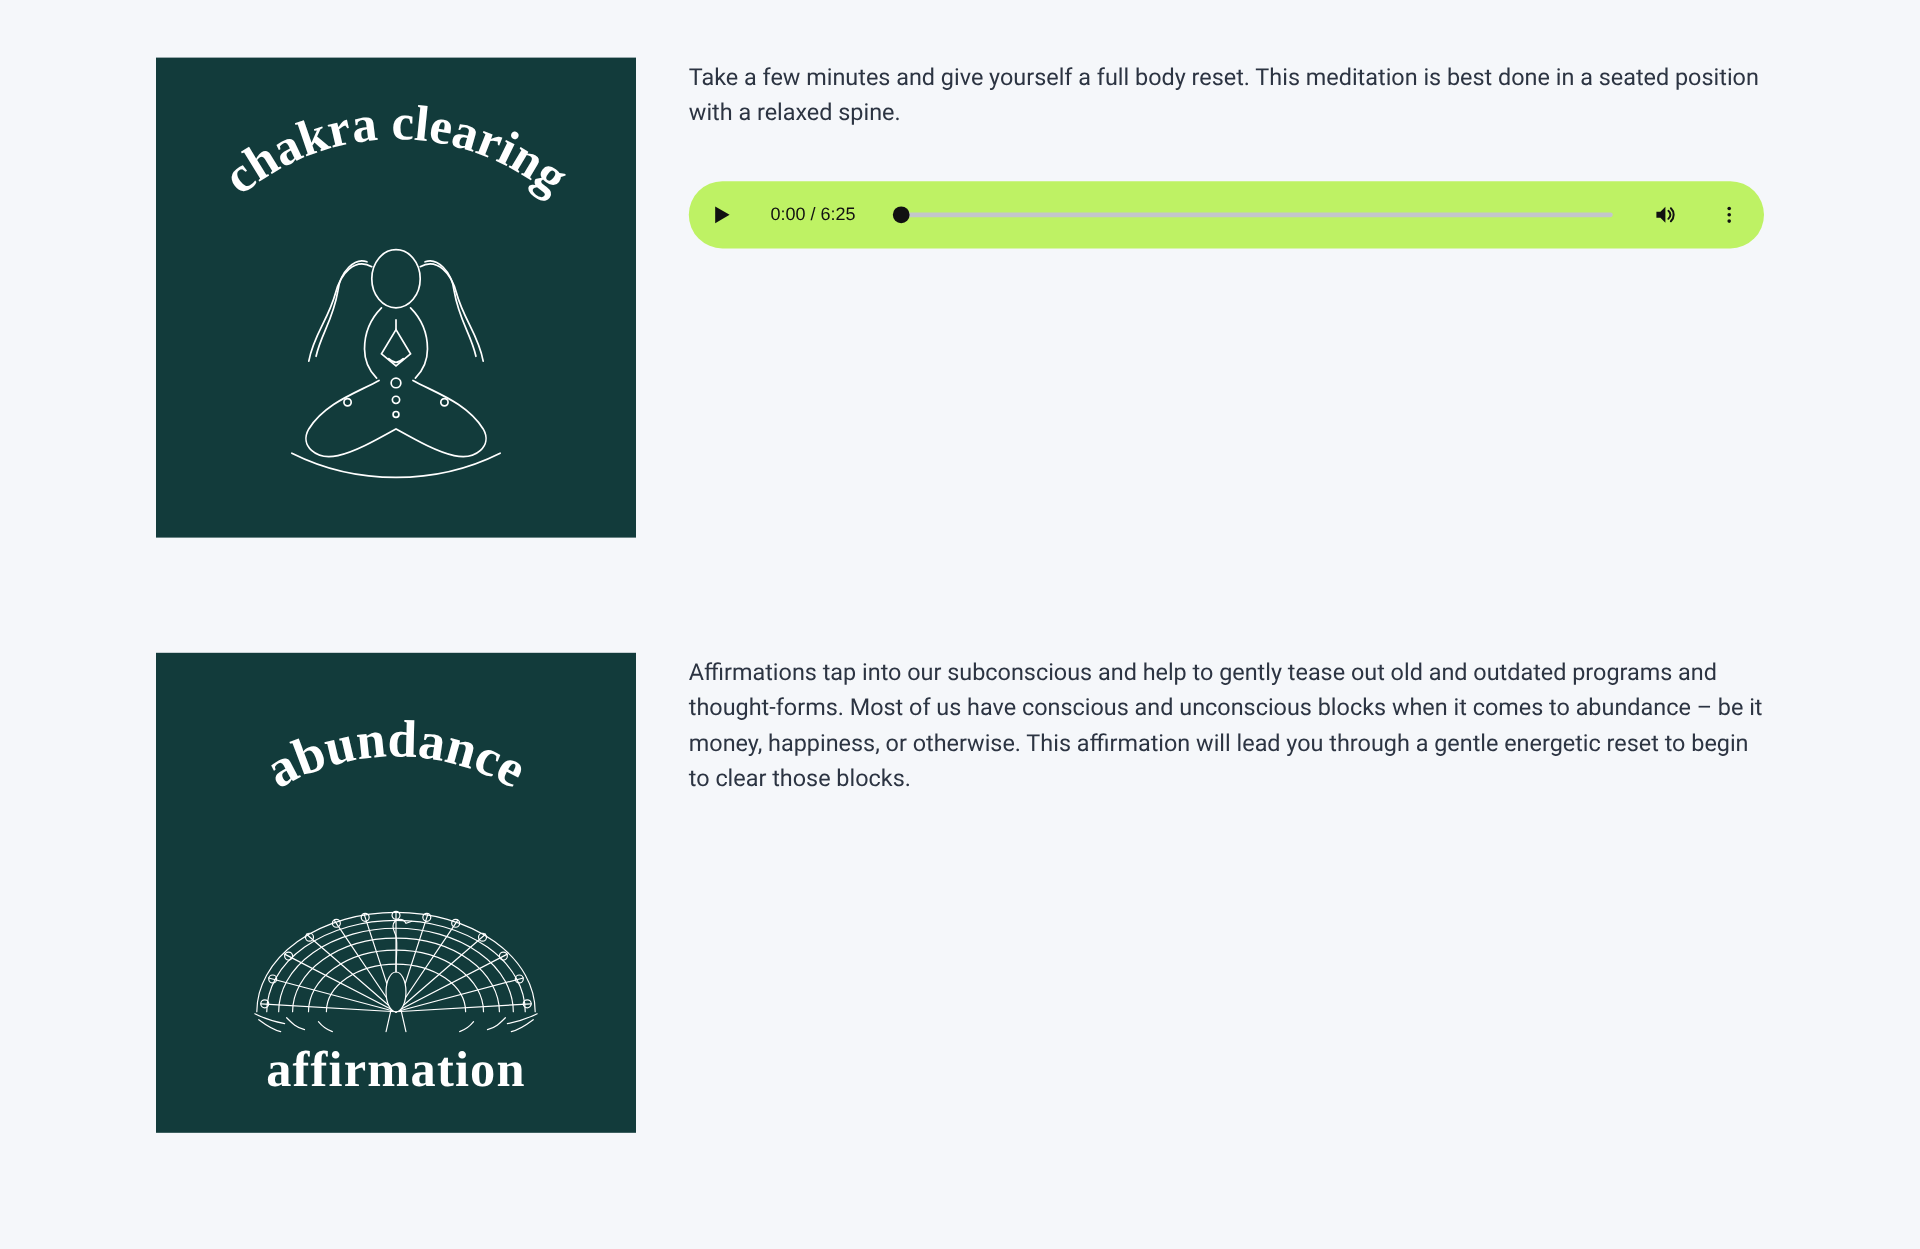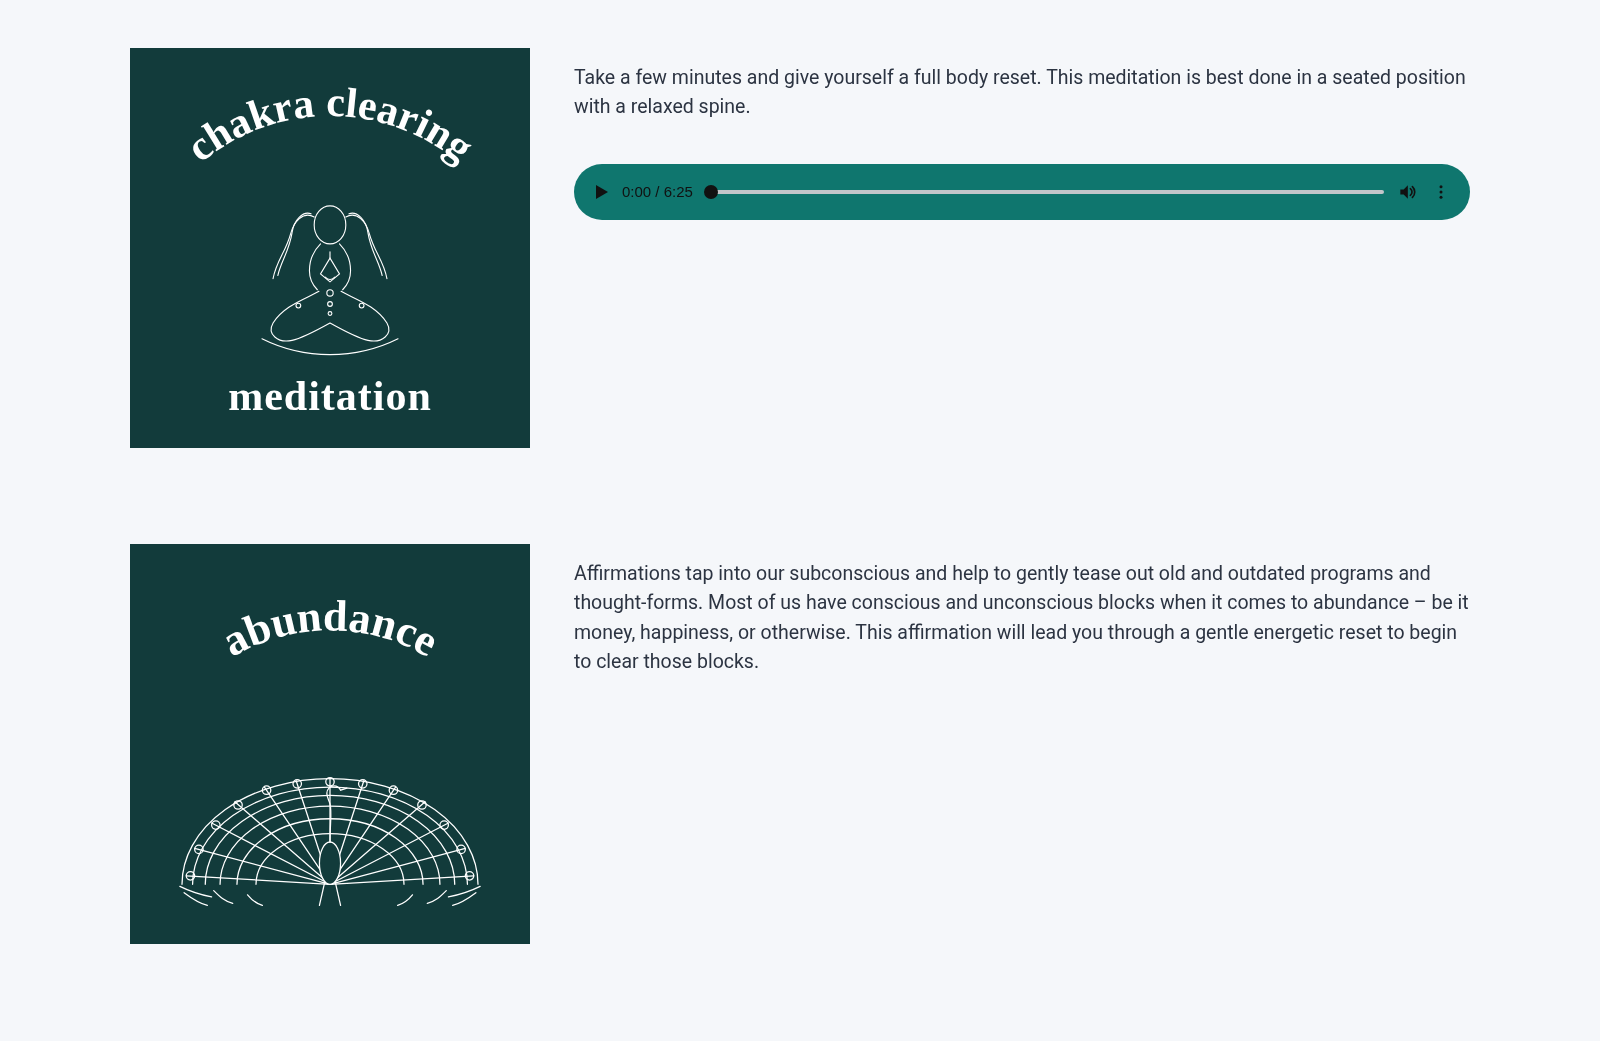"Take a few minutes and" .content { margin-top: 13px -> none }
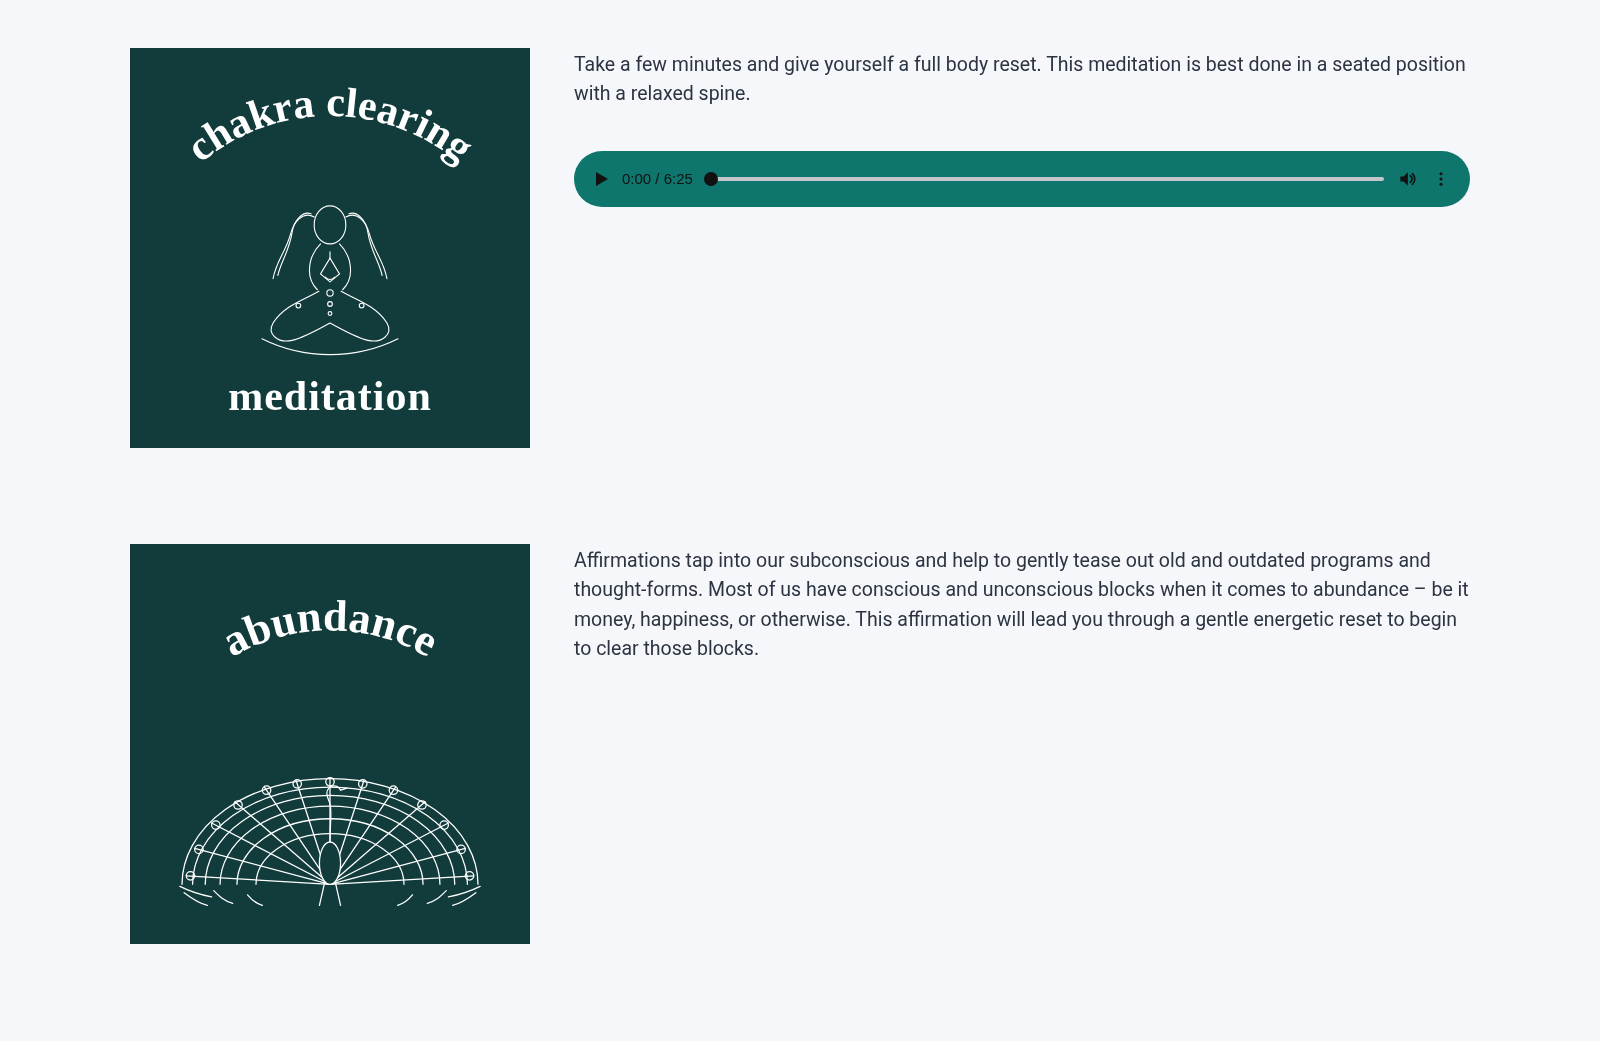"0:00 / 6:25" .audio-player { background: #0f766e -> #bef264; gap: 12px -> 32px }
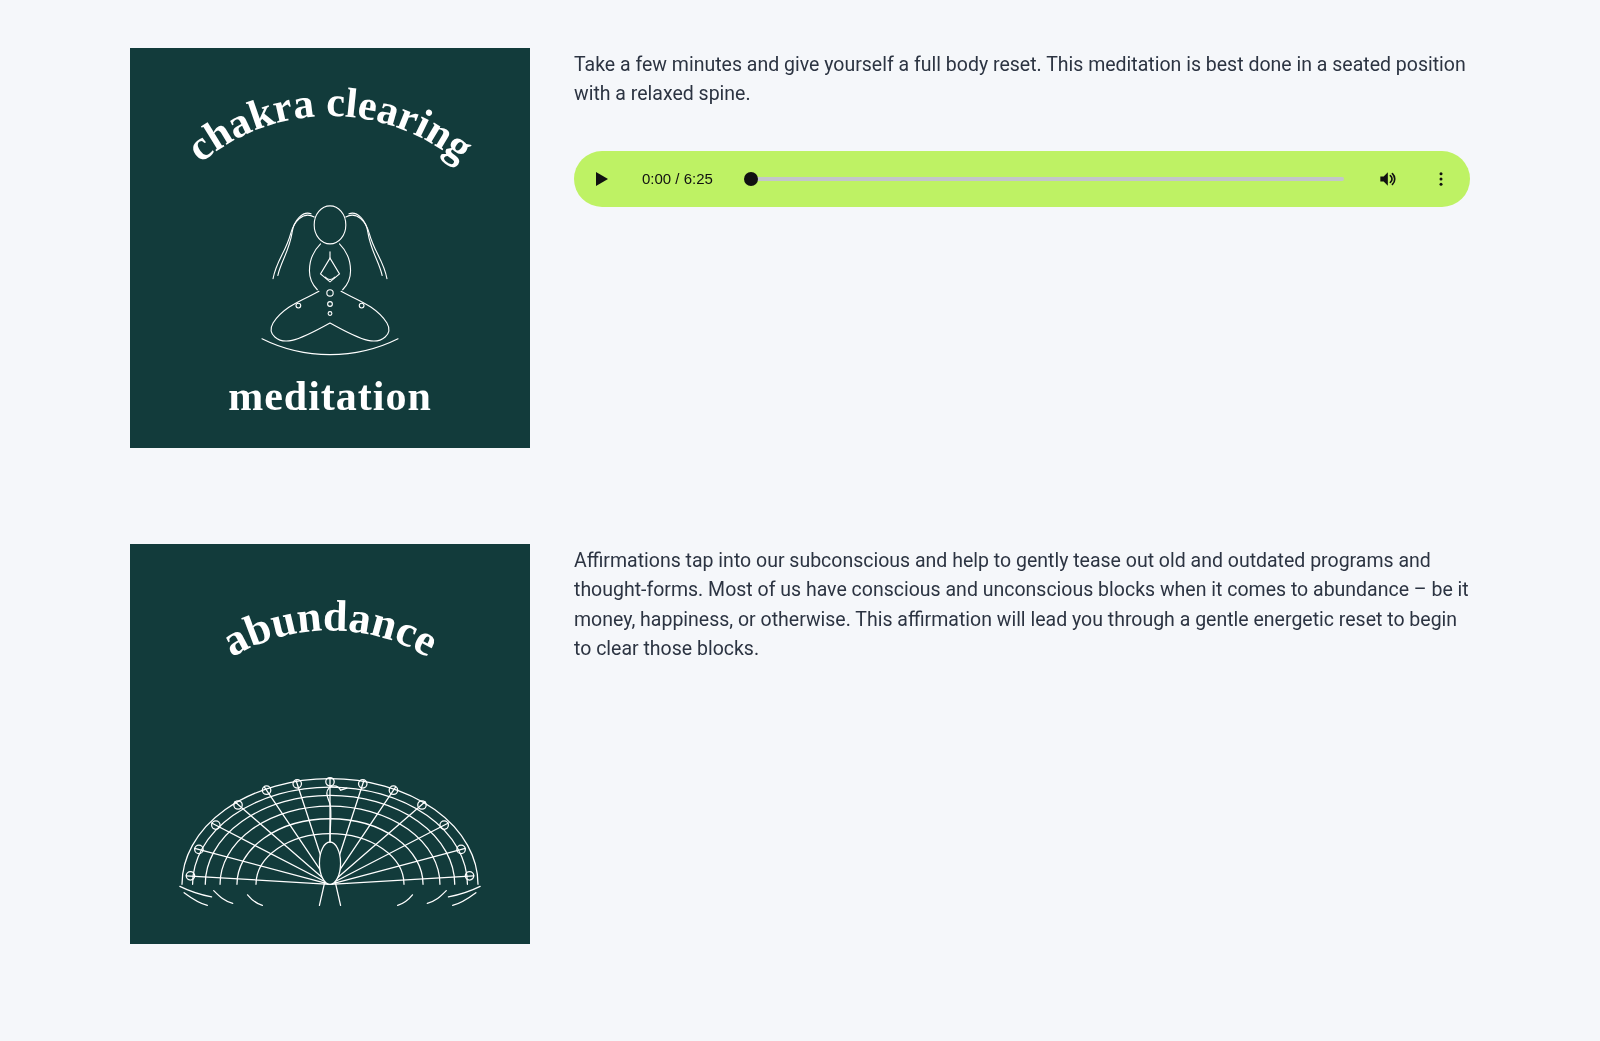"meditation" div.bottom-word { html: <div>meditation</div> -> none }
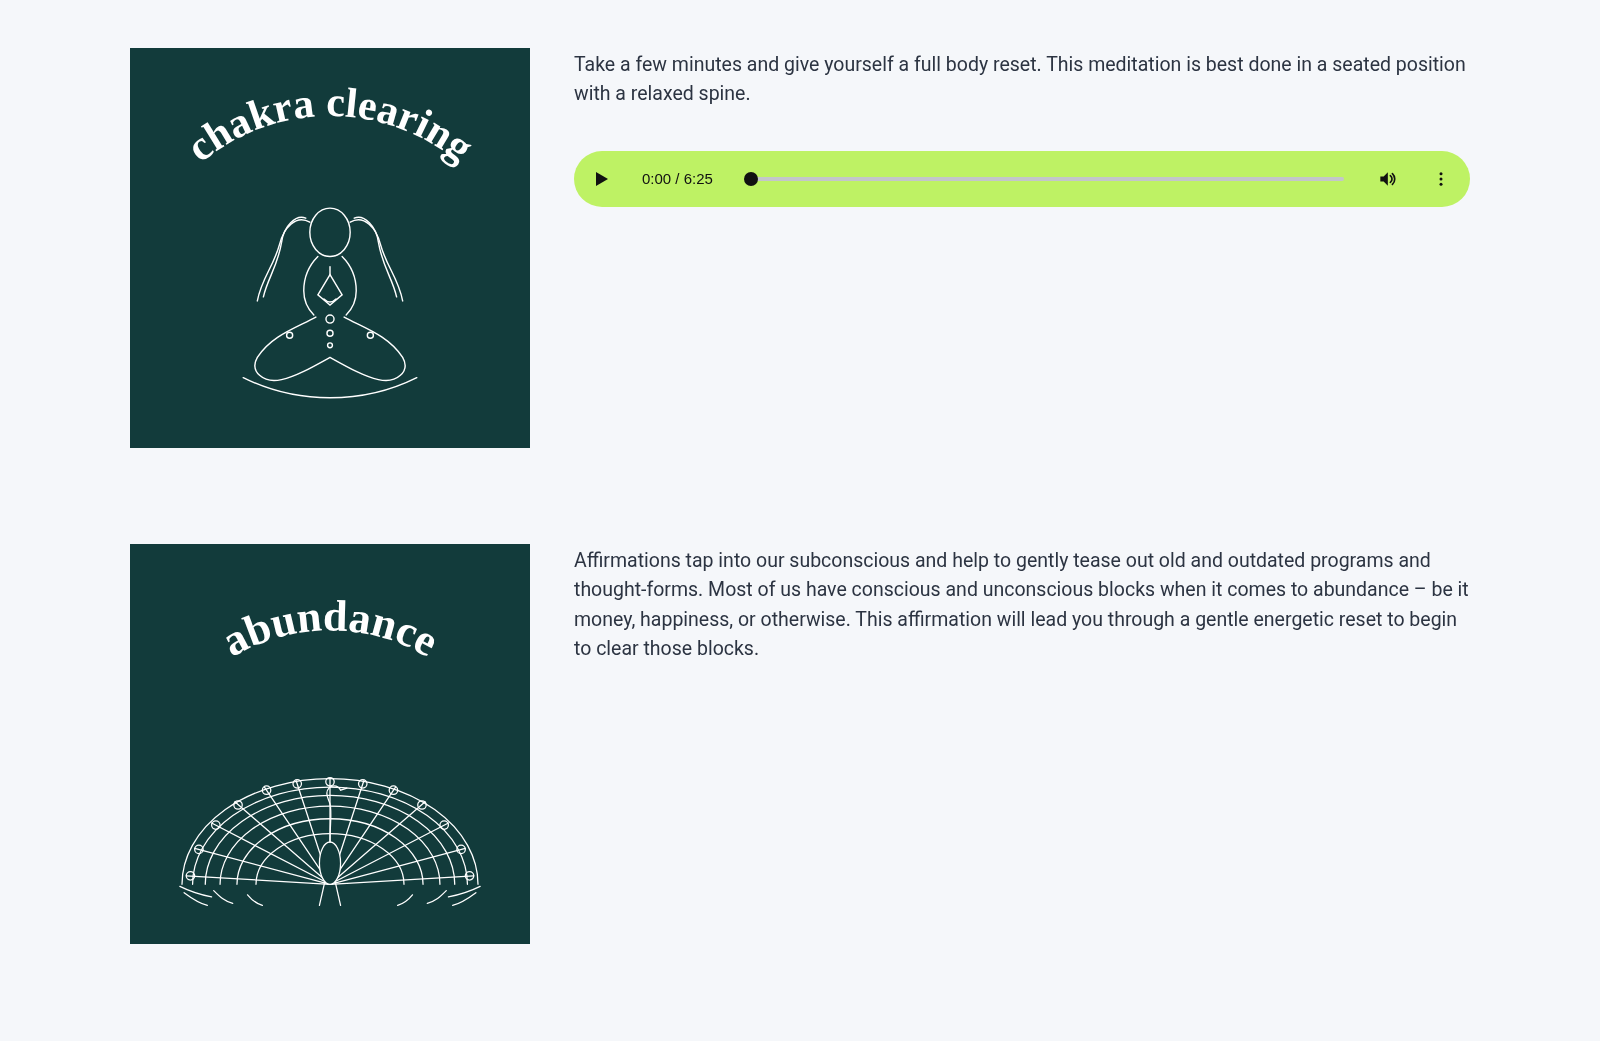"affirmation" div.bottom-word { html: none -> <div>affirmation</div> }
